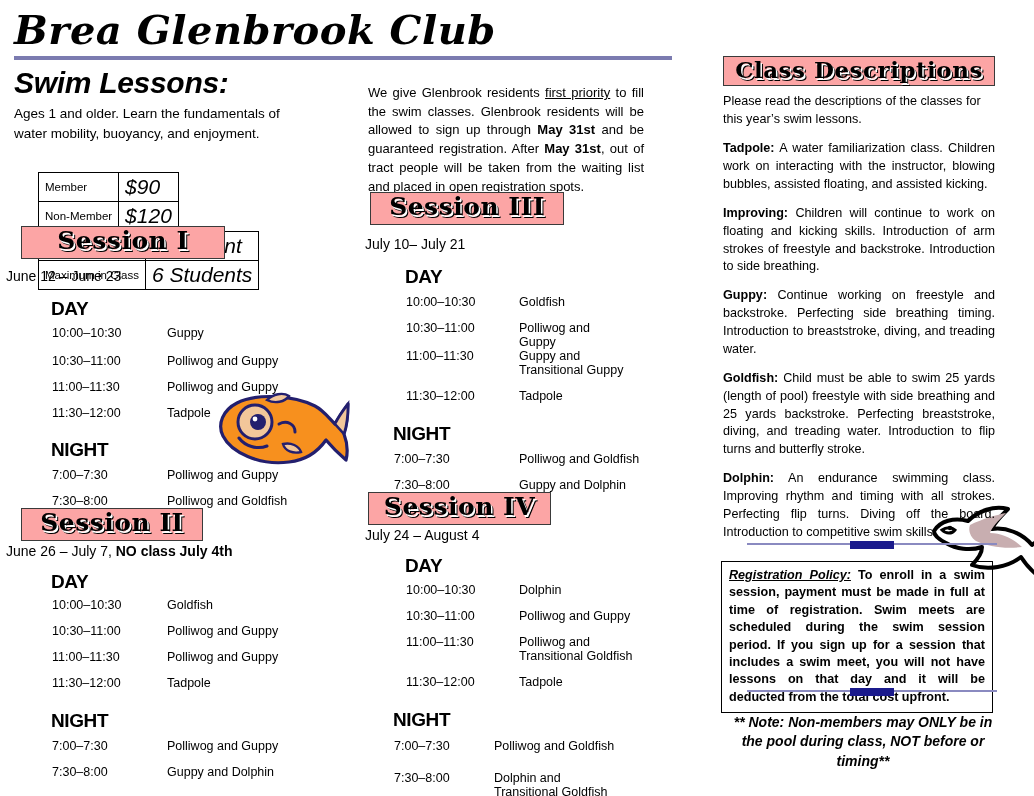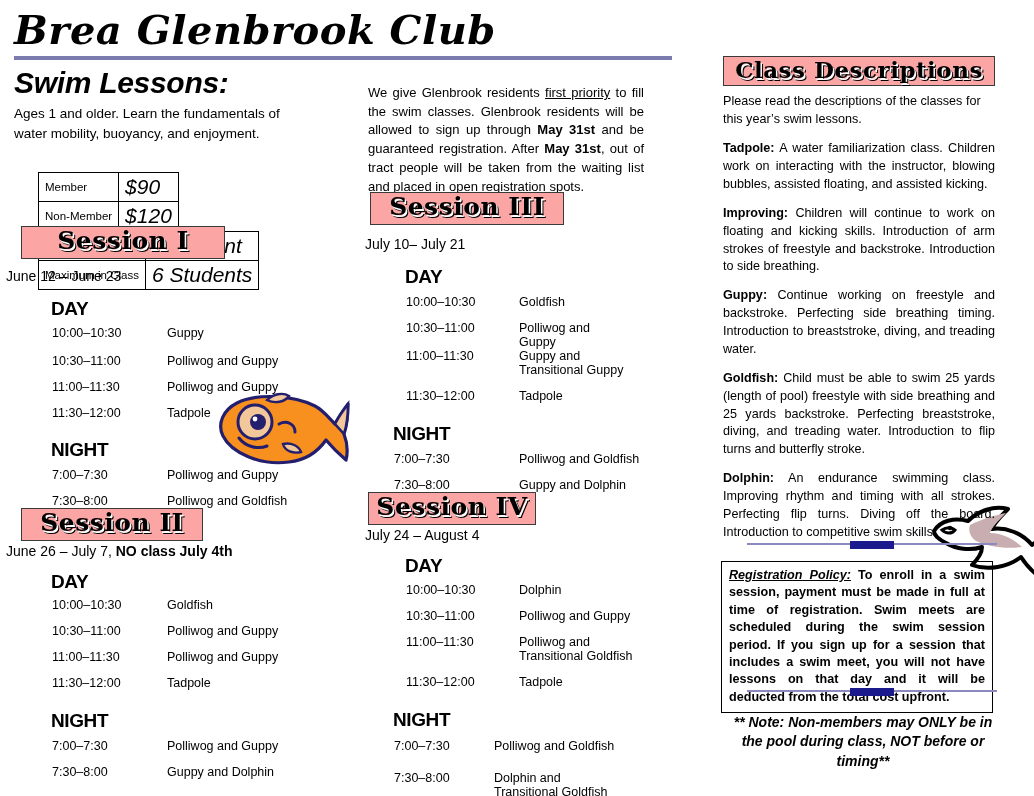"Session IV" div { width: 168px -> 183px }
